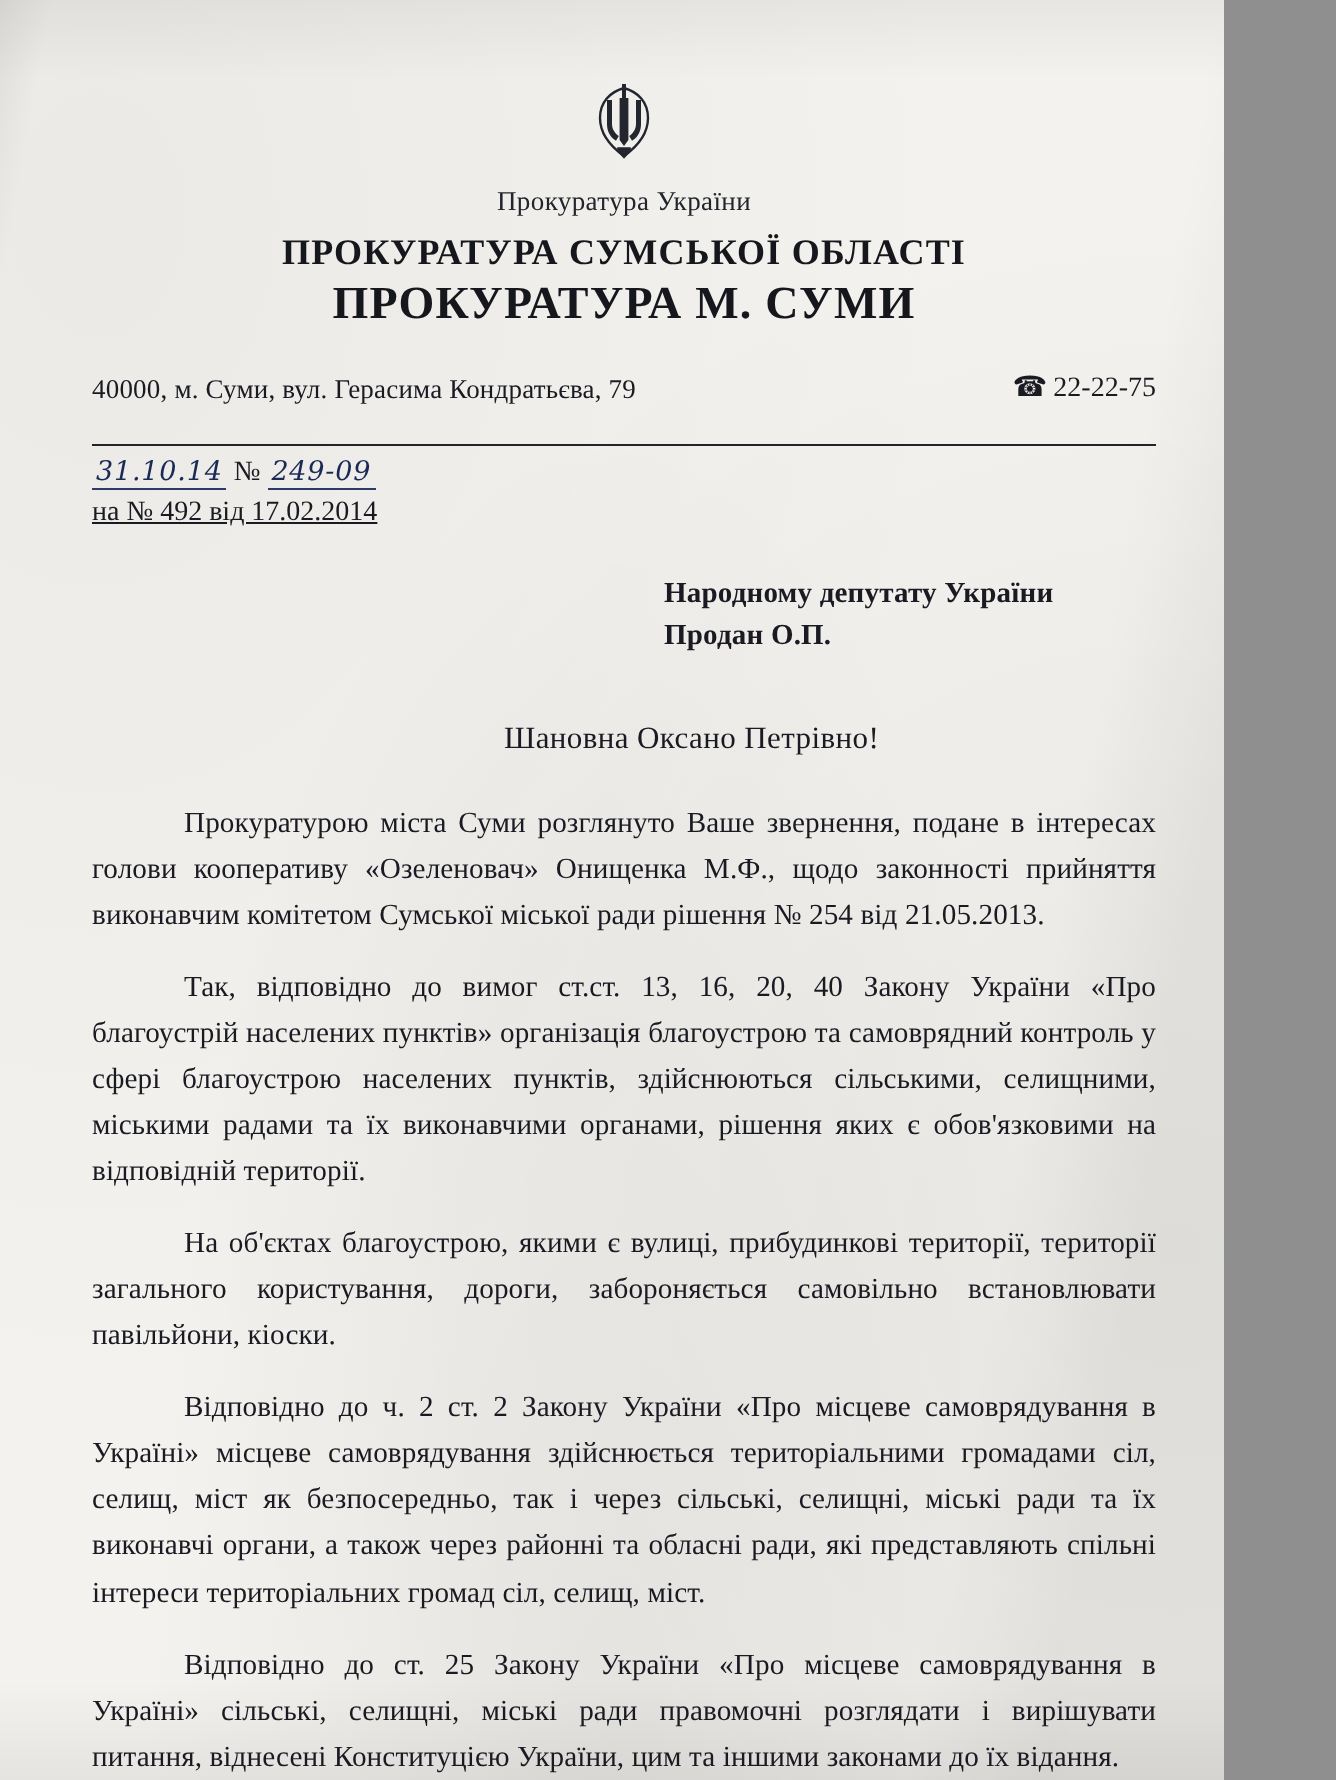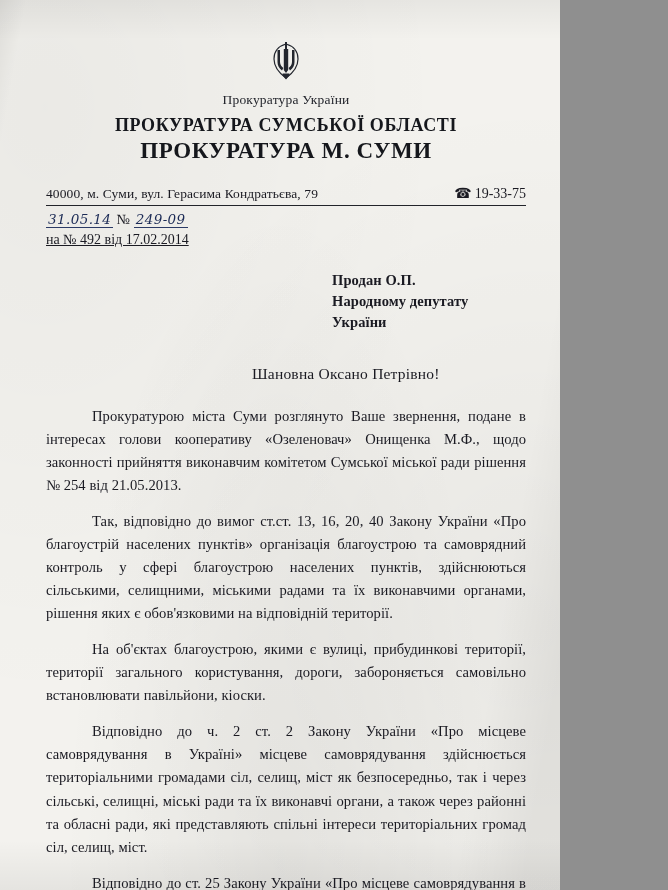"Прокуратура України" .page { width: 560px -> 612px }
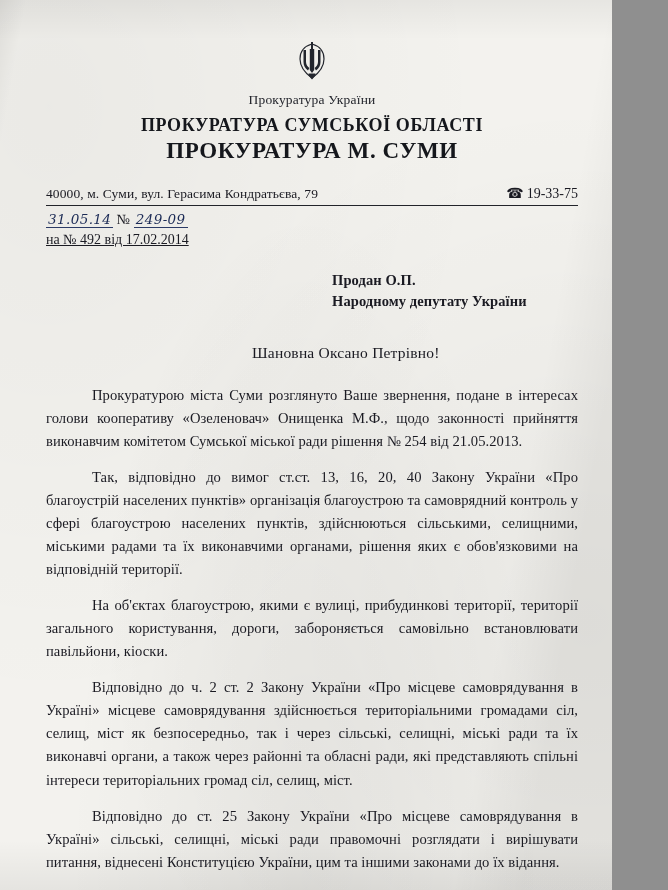"40000, м. Суми, вул. Герасима" .addr-row { padding-bottom: 3px -> 19px }
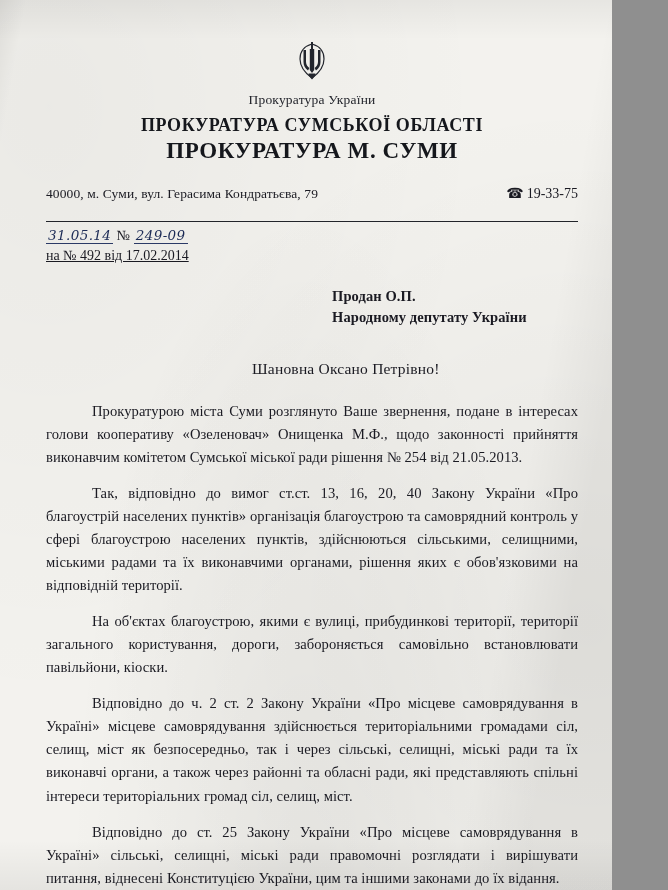"19-33-75" span { text: 19-33-75 -> 22-22-75 }
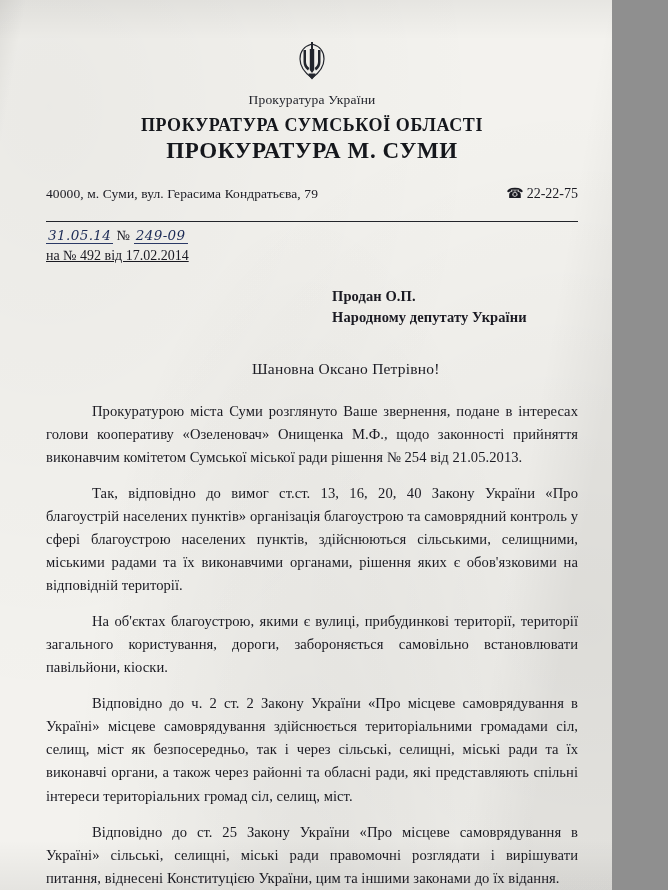"31.05.14" span.hw { text: 31.05.14 -> 31.10.14 }
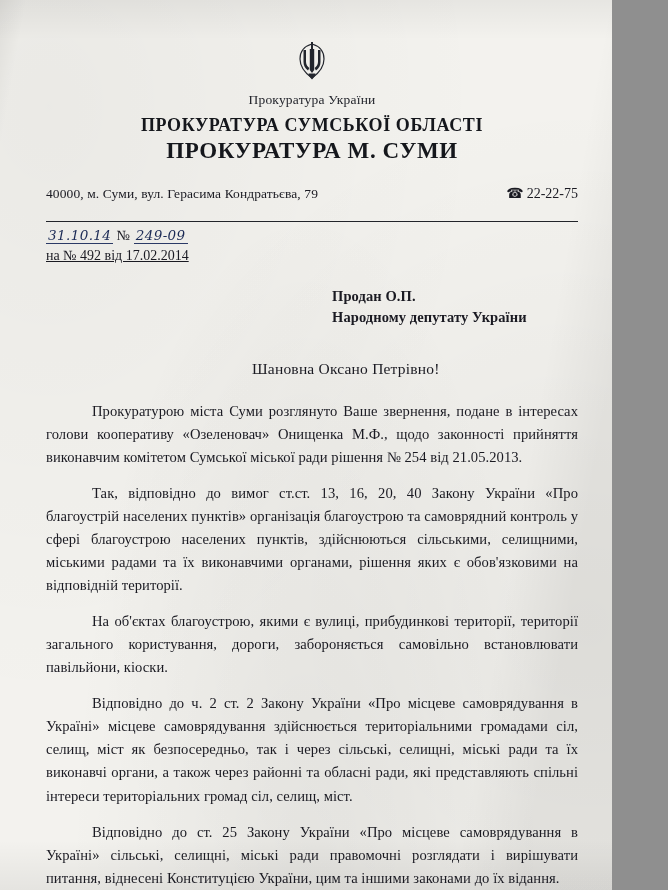"Продан О.П." div { order: before "Народному депутату України" -> after "Народному депутату України" }
